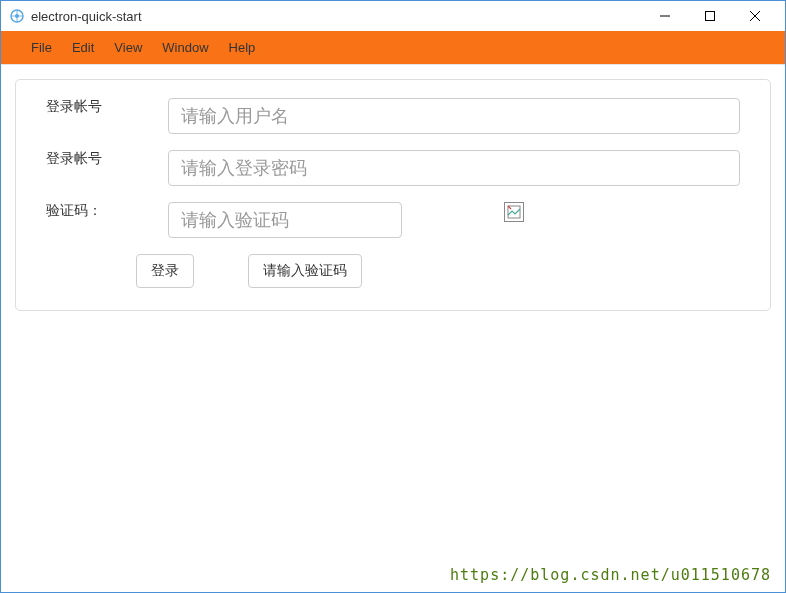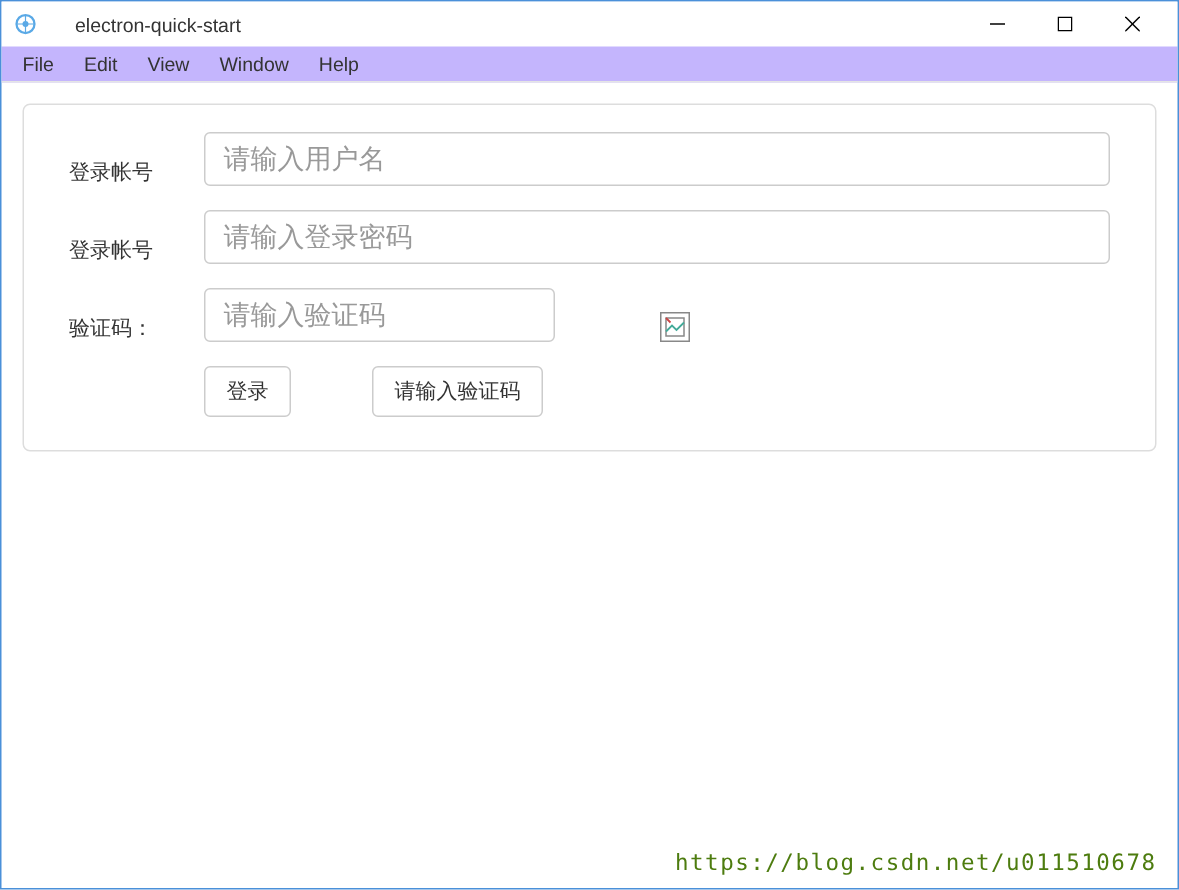"electron-quick-start" .titlebar { gap: 19px -> none }
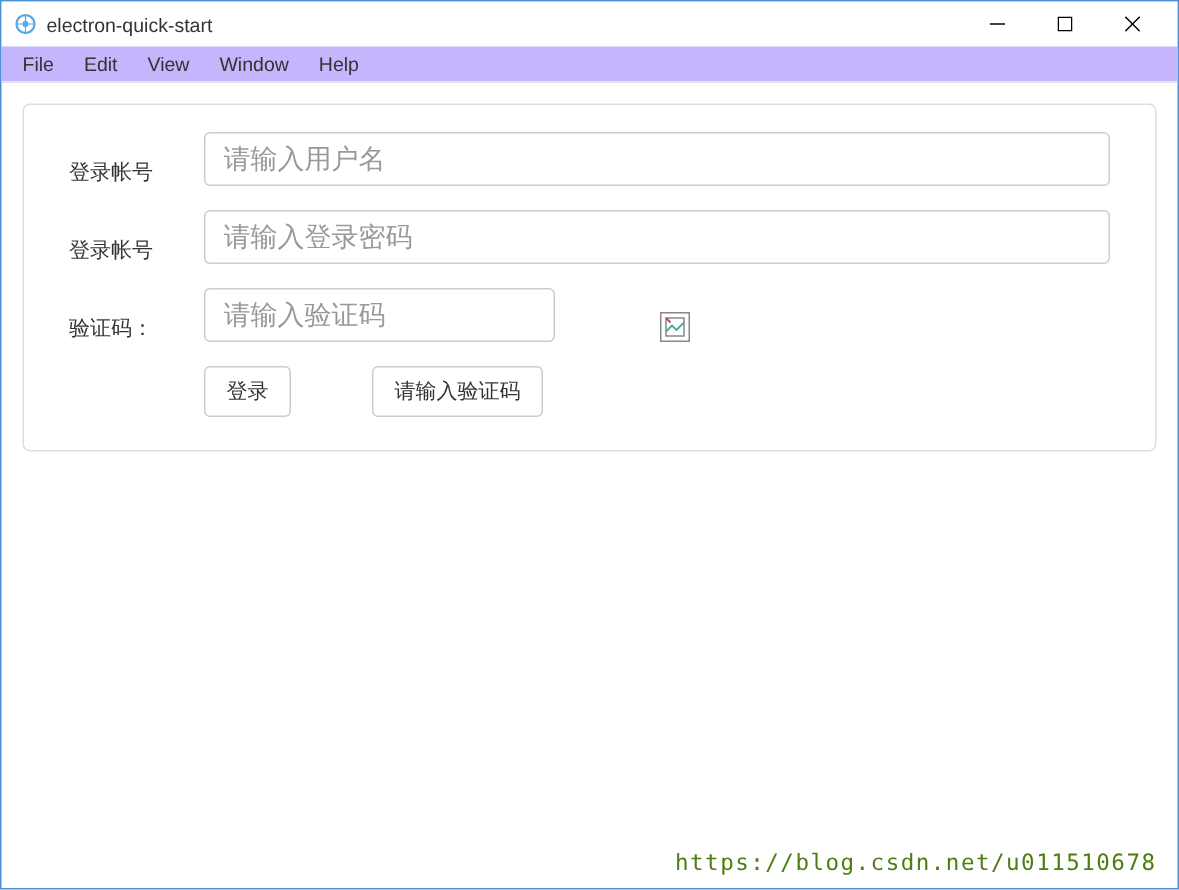"File" .menubar { background: #c4b5fd -> #f97316; height: 24px -> 34px; padding: 0 4px -> 0 20px }
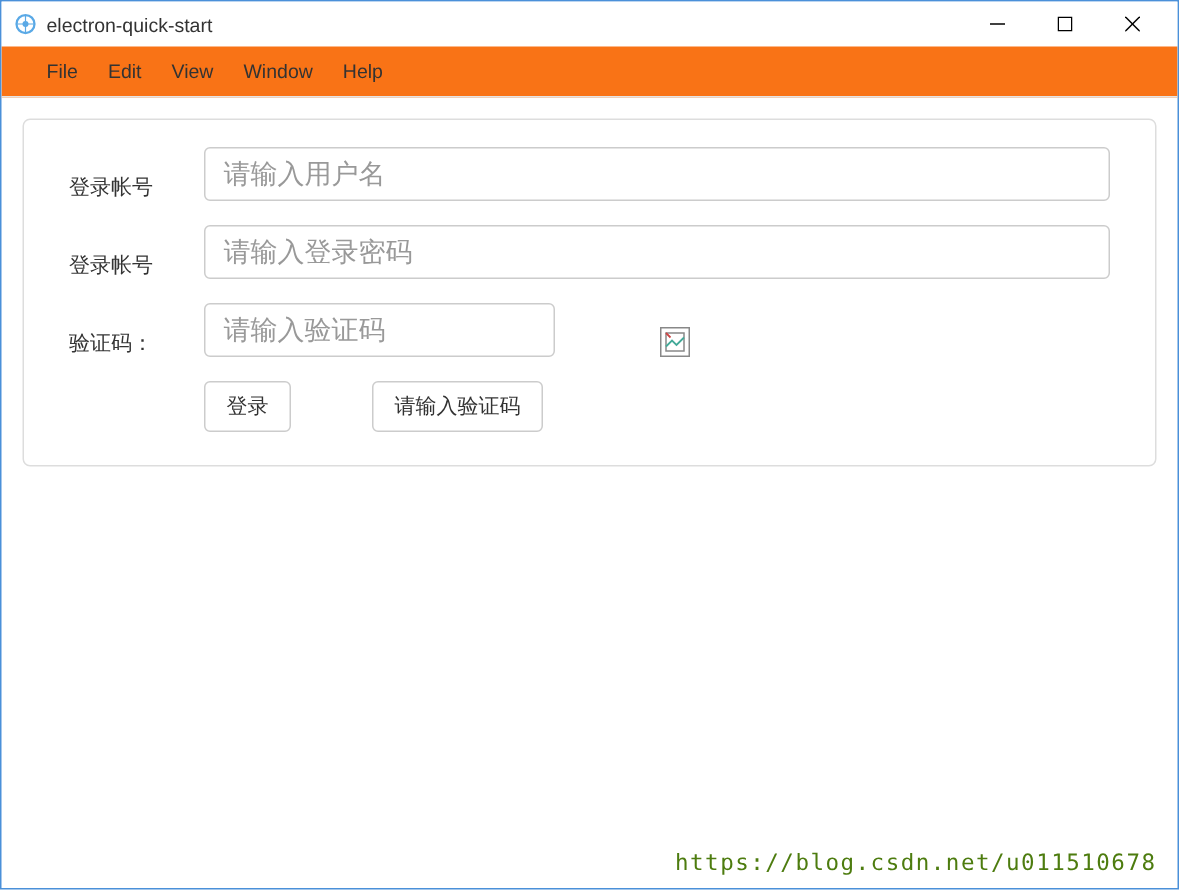"登录帐号" .form-row { align-items: flex-end -> flex-start; gap: none -> 32px }
